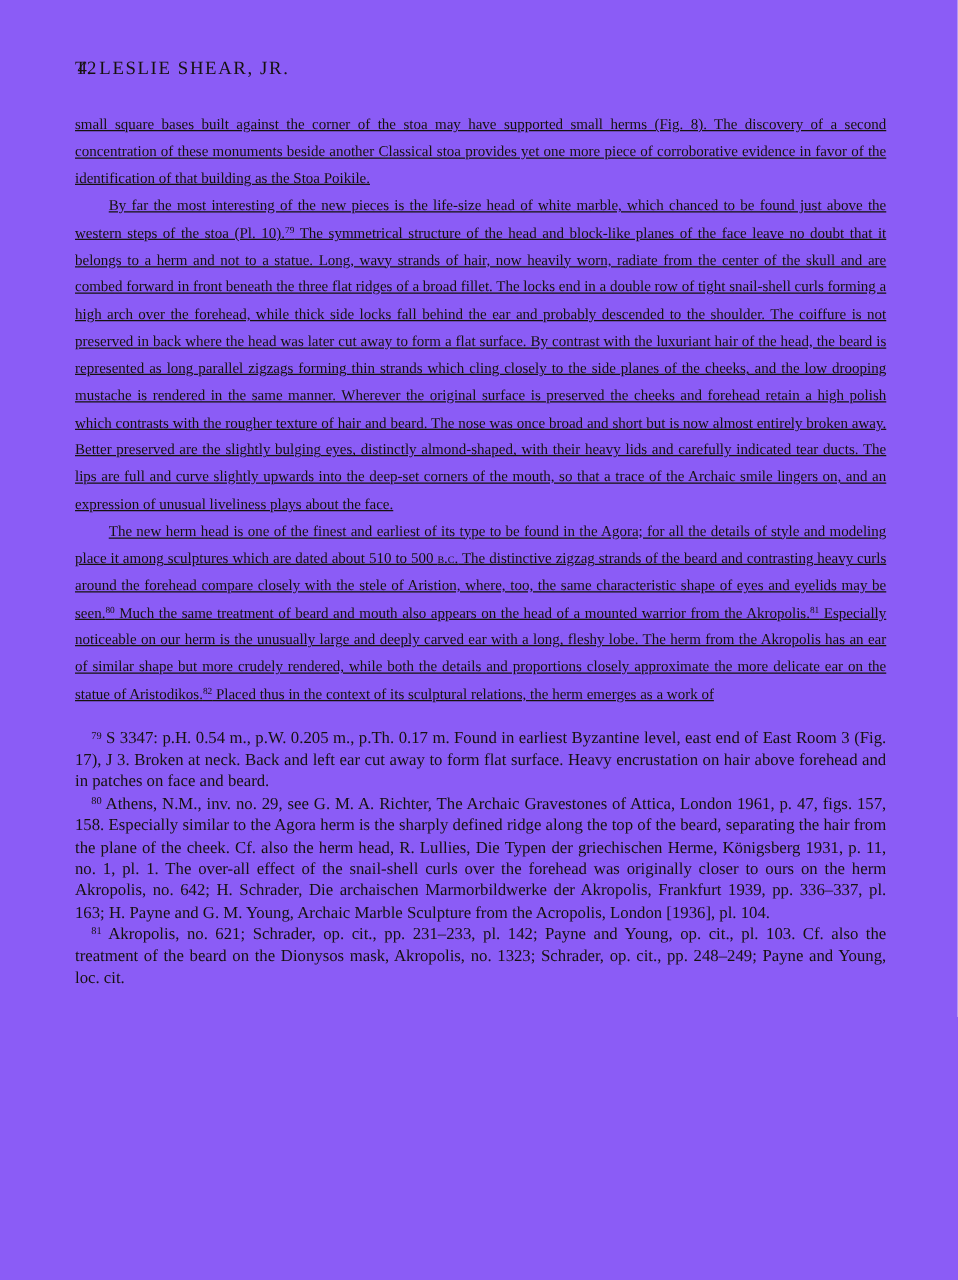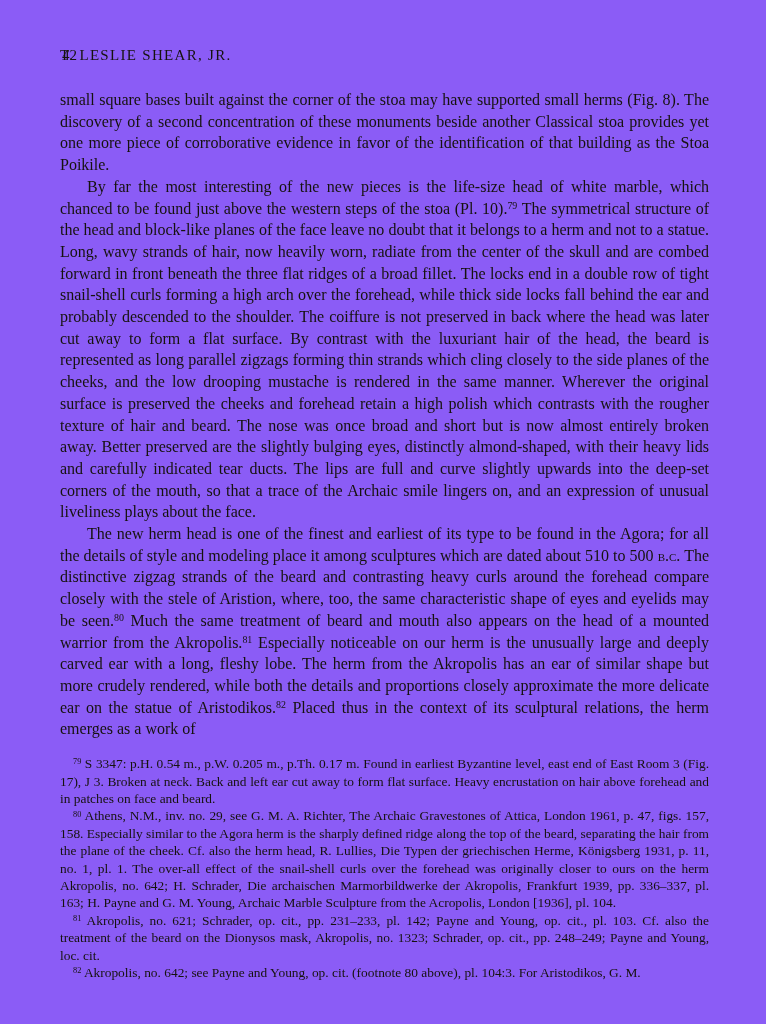"small square bases built against" .body-text p.para { font-size: 16px -> 12px; text-decoration: none -> underline }
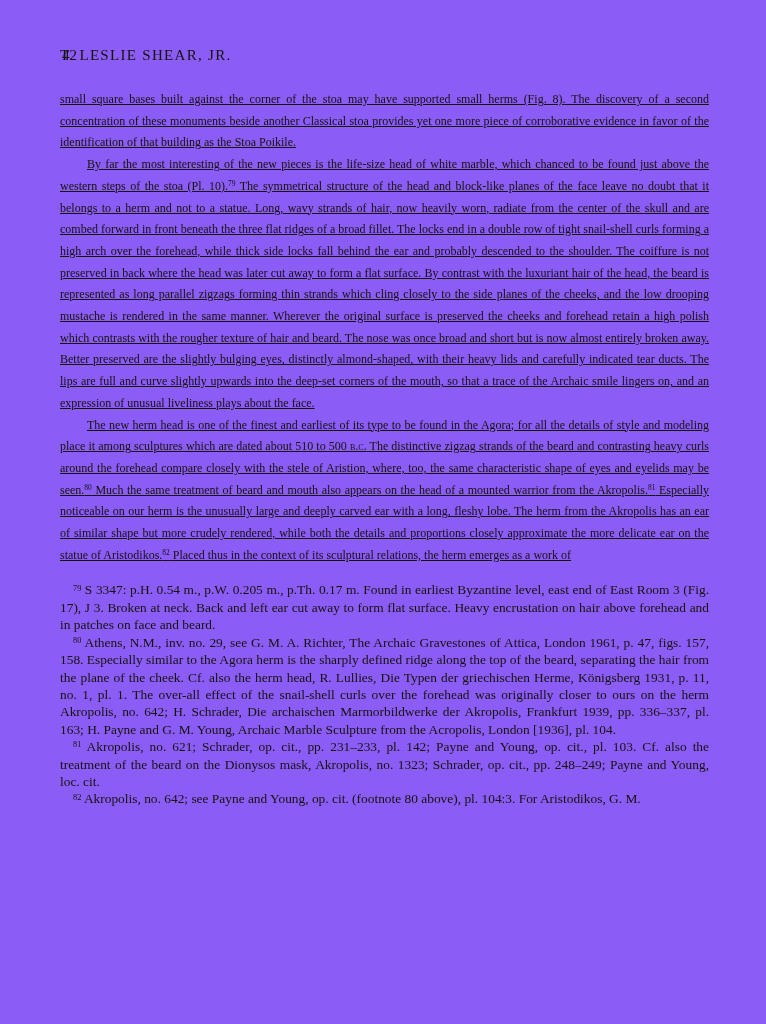"82 Akropolis, no. 642; see" p.footnote { html: <p><sup>82</sup><span> Akropolis, no. 642; see Payne and Young, </span><span>op. cit.</span><span> (footnote 80 above), pl. 104:3. For Aristodikos, G. M.</span></p> -> none }
